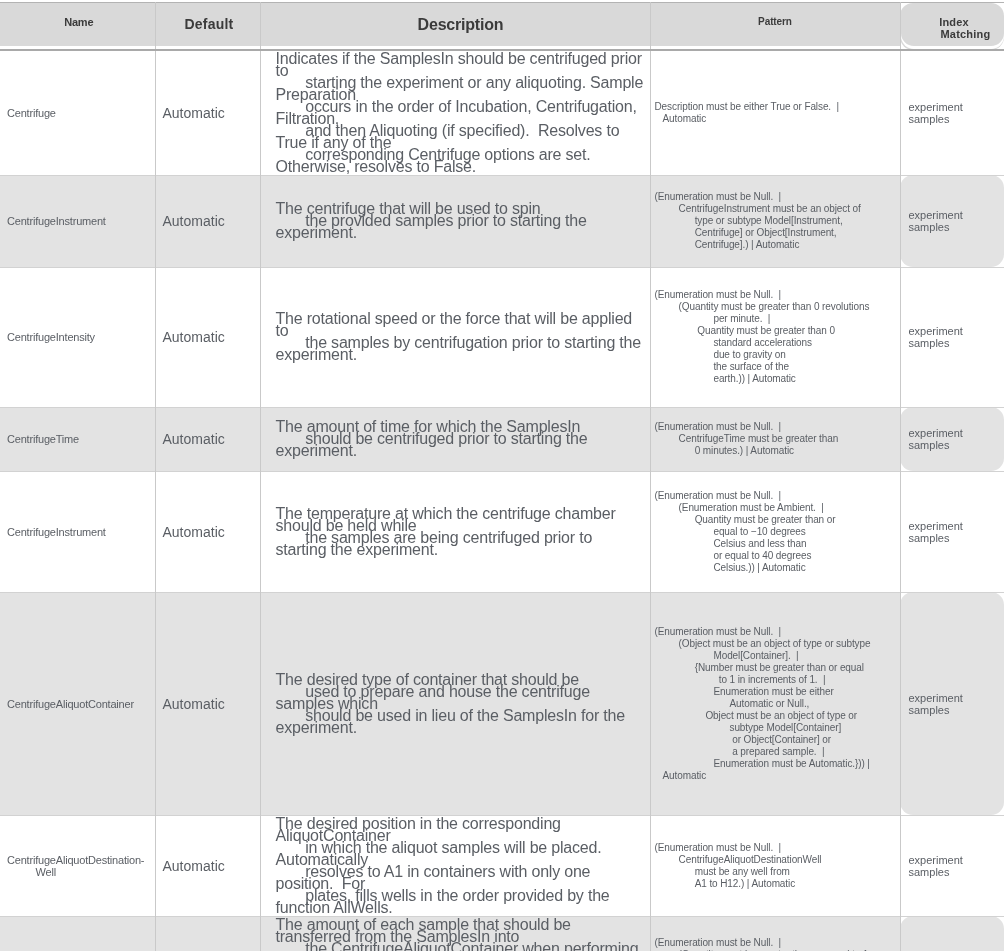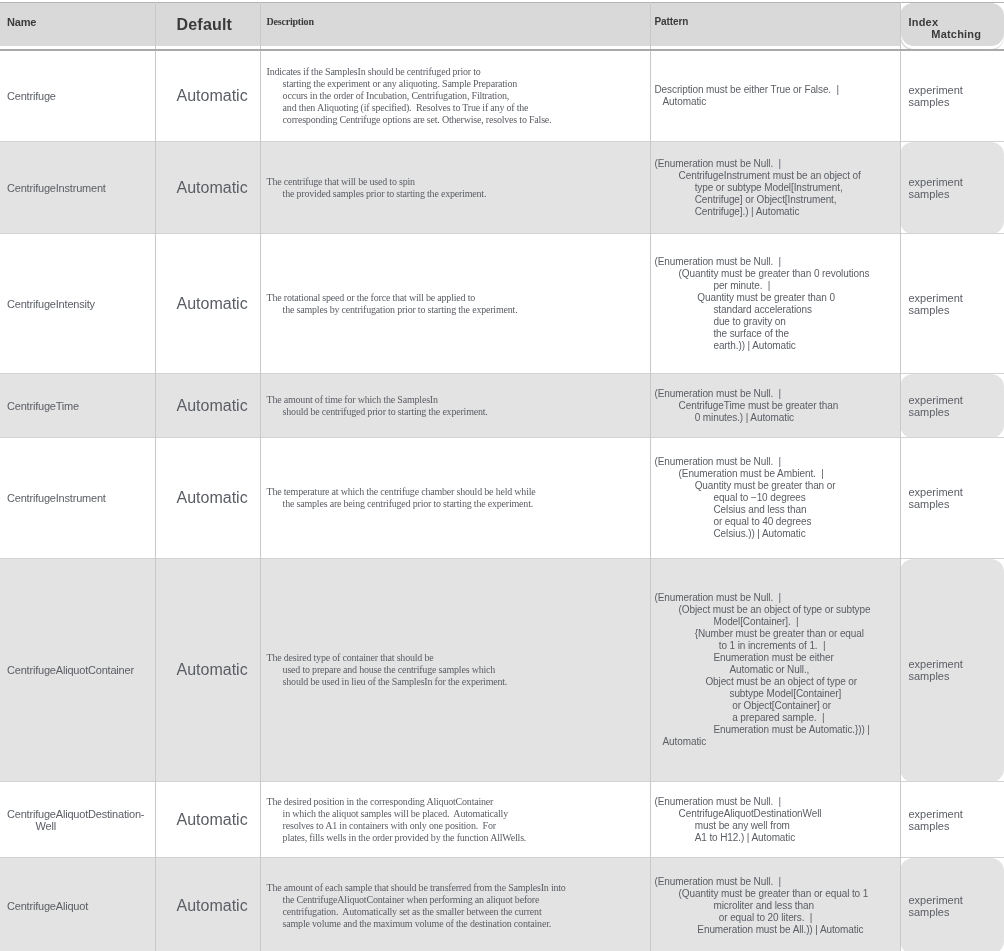"Name" th { text-align: left -> center }
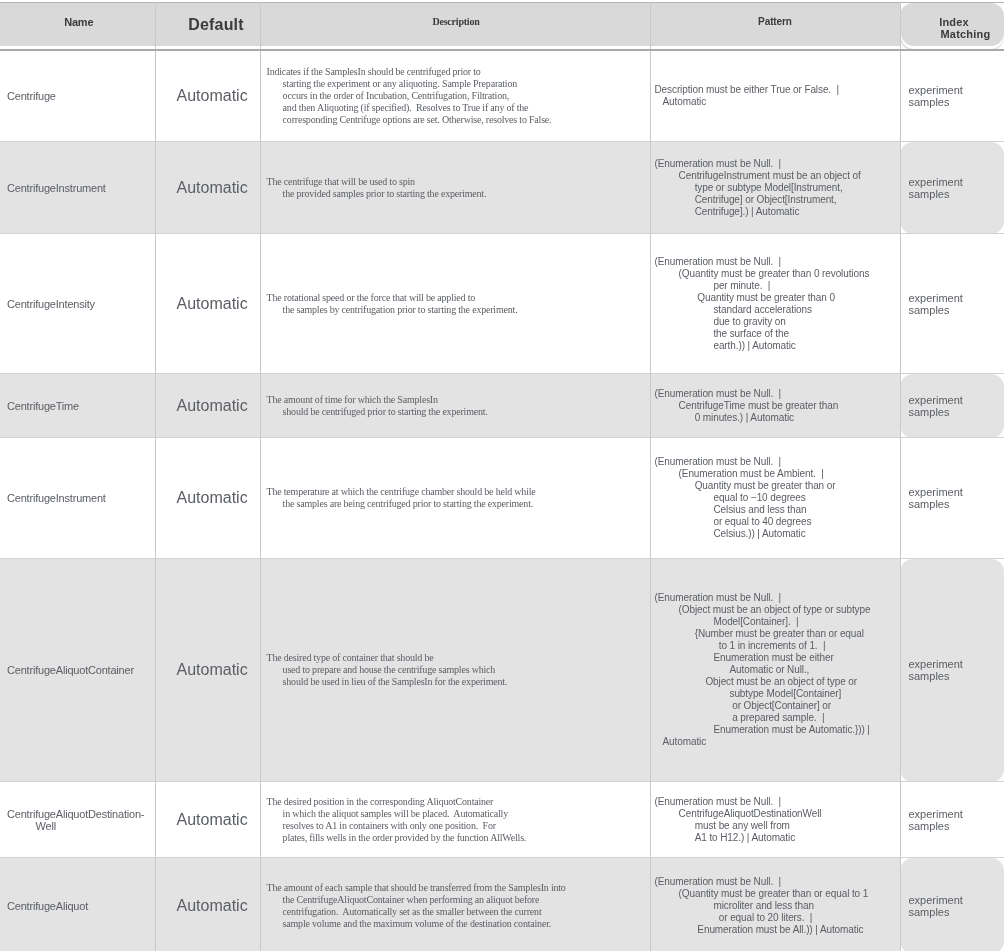"Default" .c-default { font-size: 16px -> 14px; padding-left: 21px -> 7px }
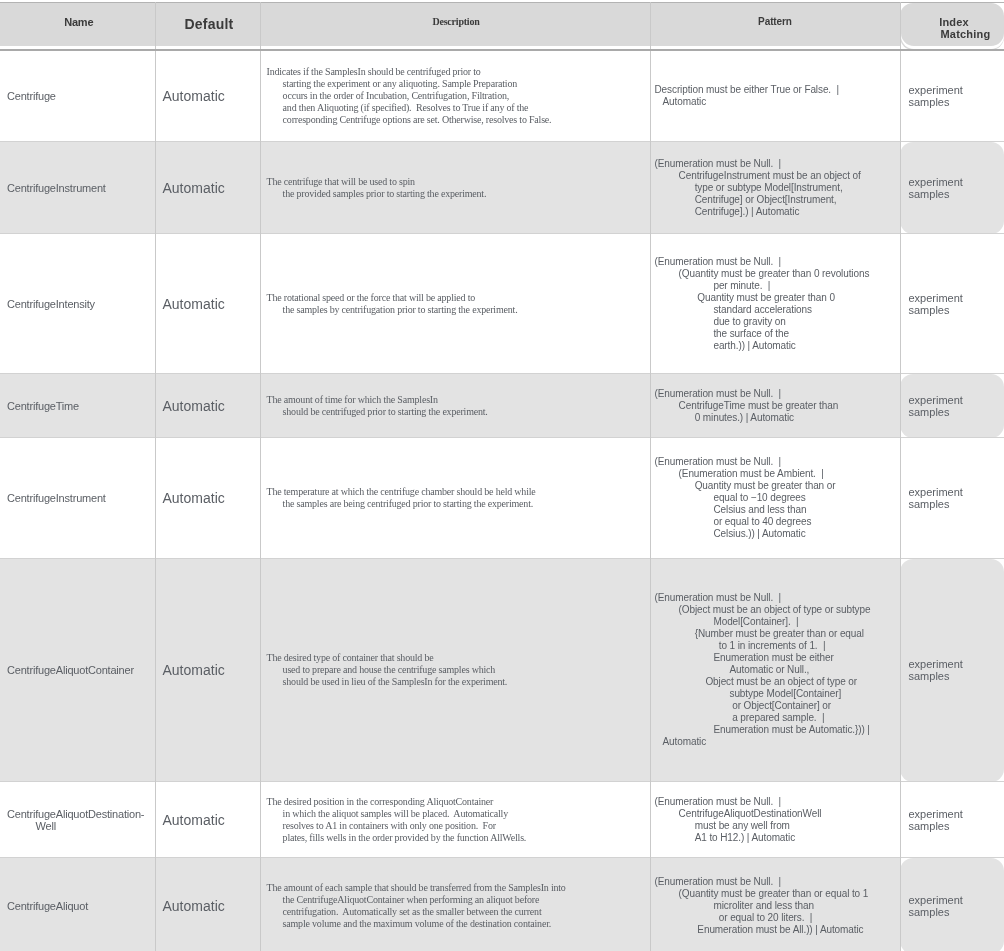"Description" .c-desc { font-family: Liberation Serif, serif -> none; font-size: 10px -> 16px; padding-left: 6px -> 15px }
